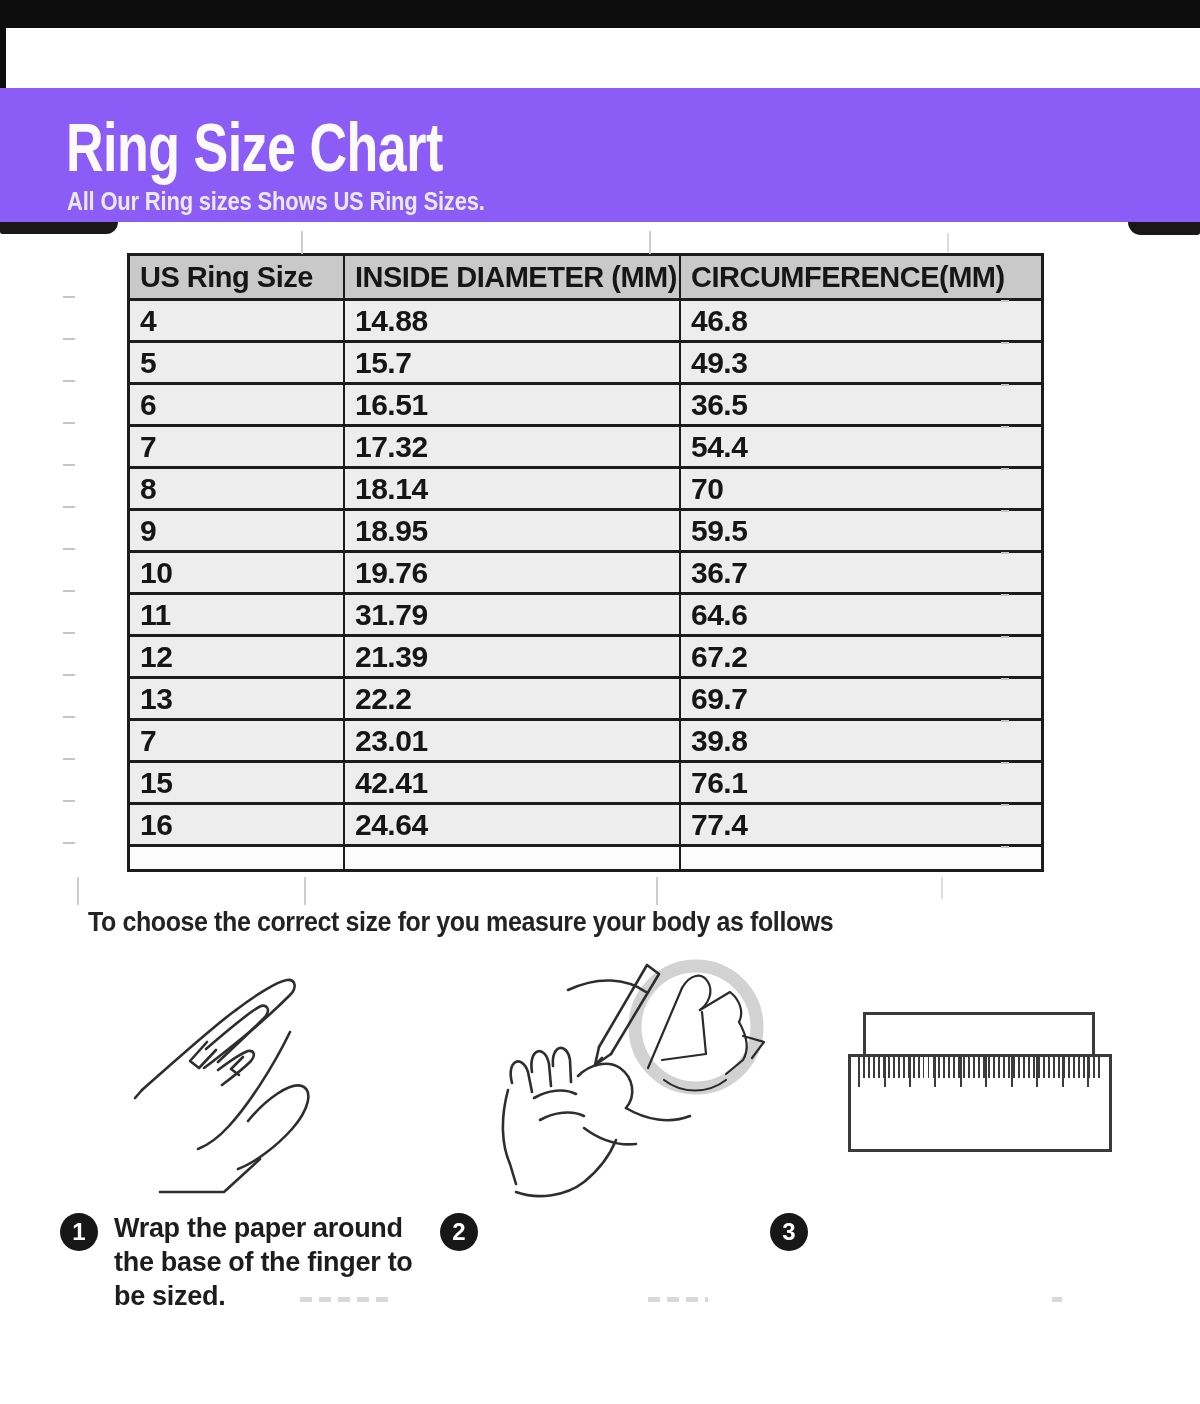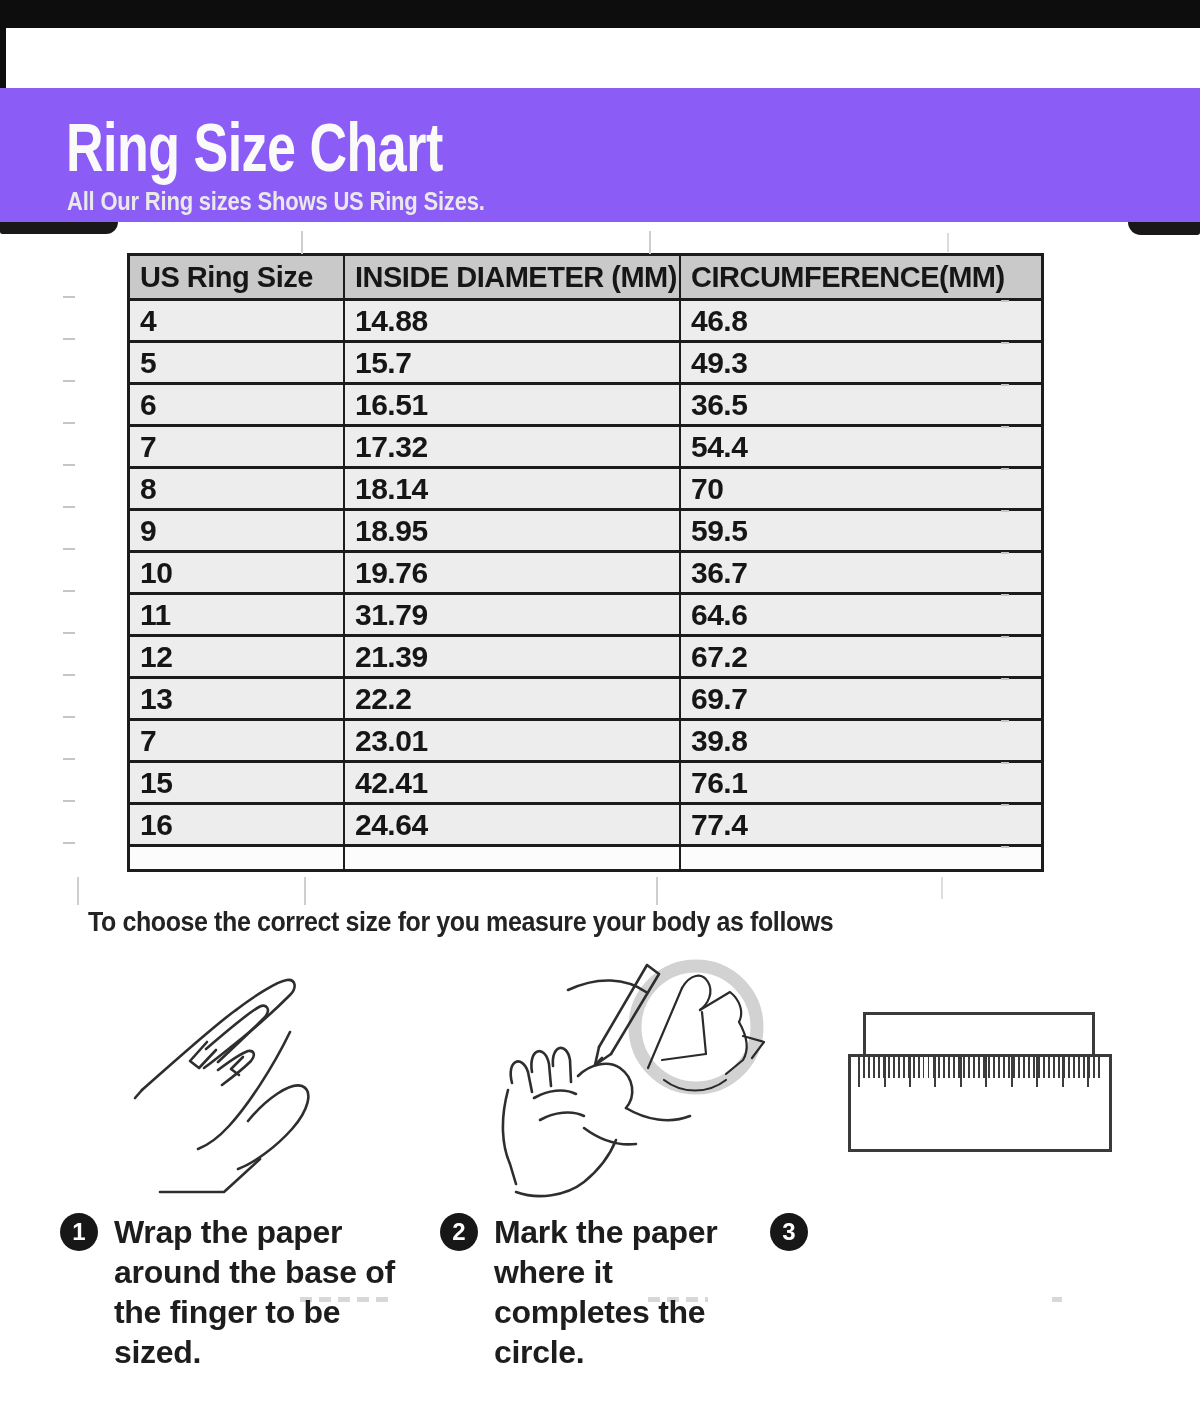"Wrap the paper around the" .step-text { font-size: 32px -> 27px }
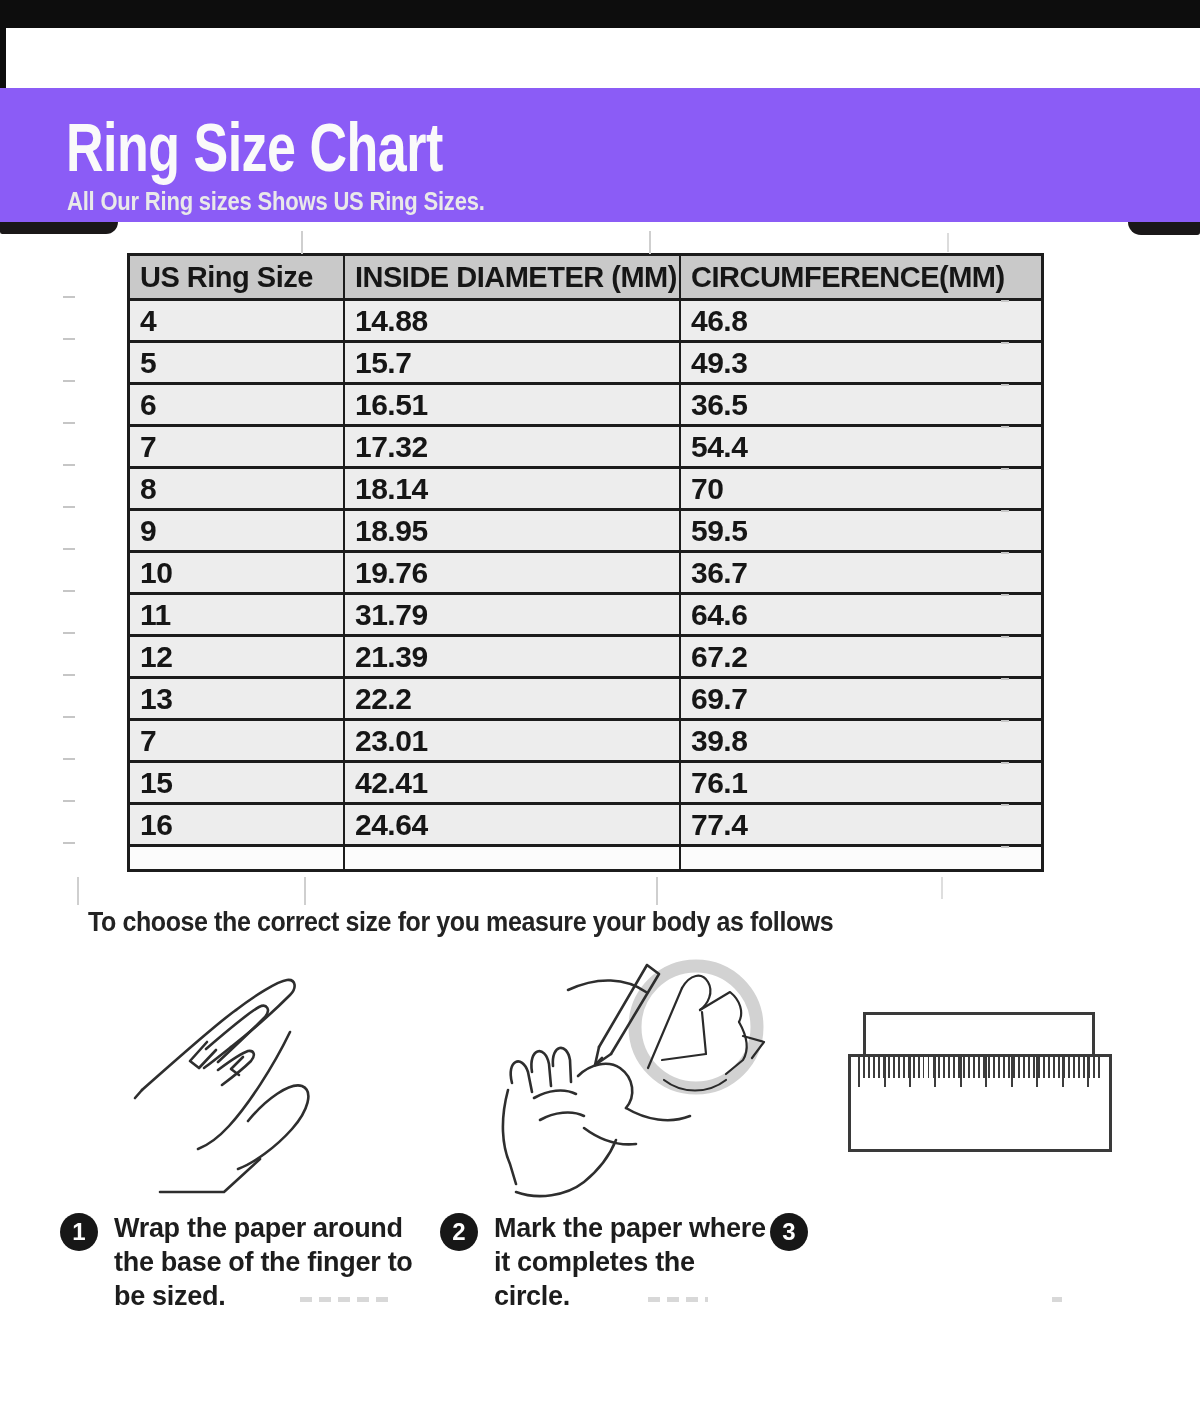"Mark the paper where it" div.step-text { html: <div>Mark the paper where it completes the circle.</div> -> none }
